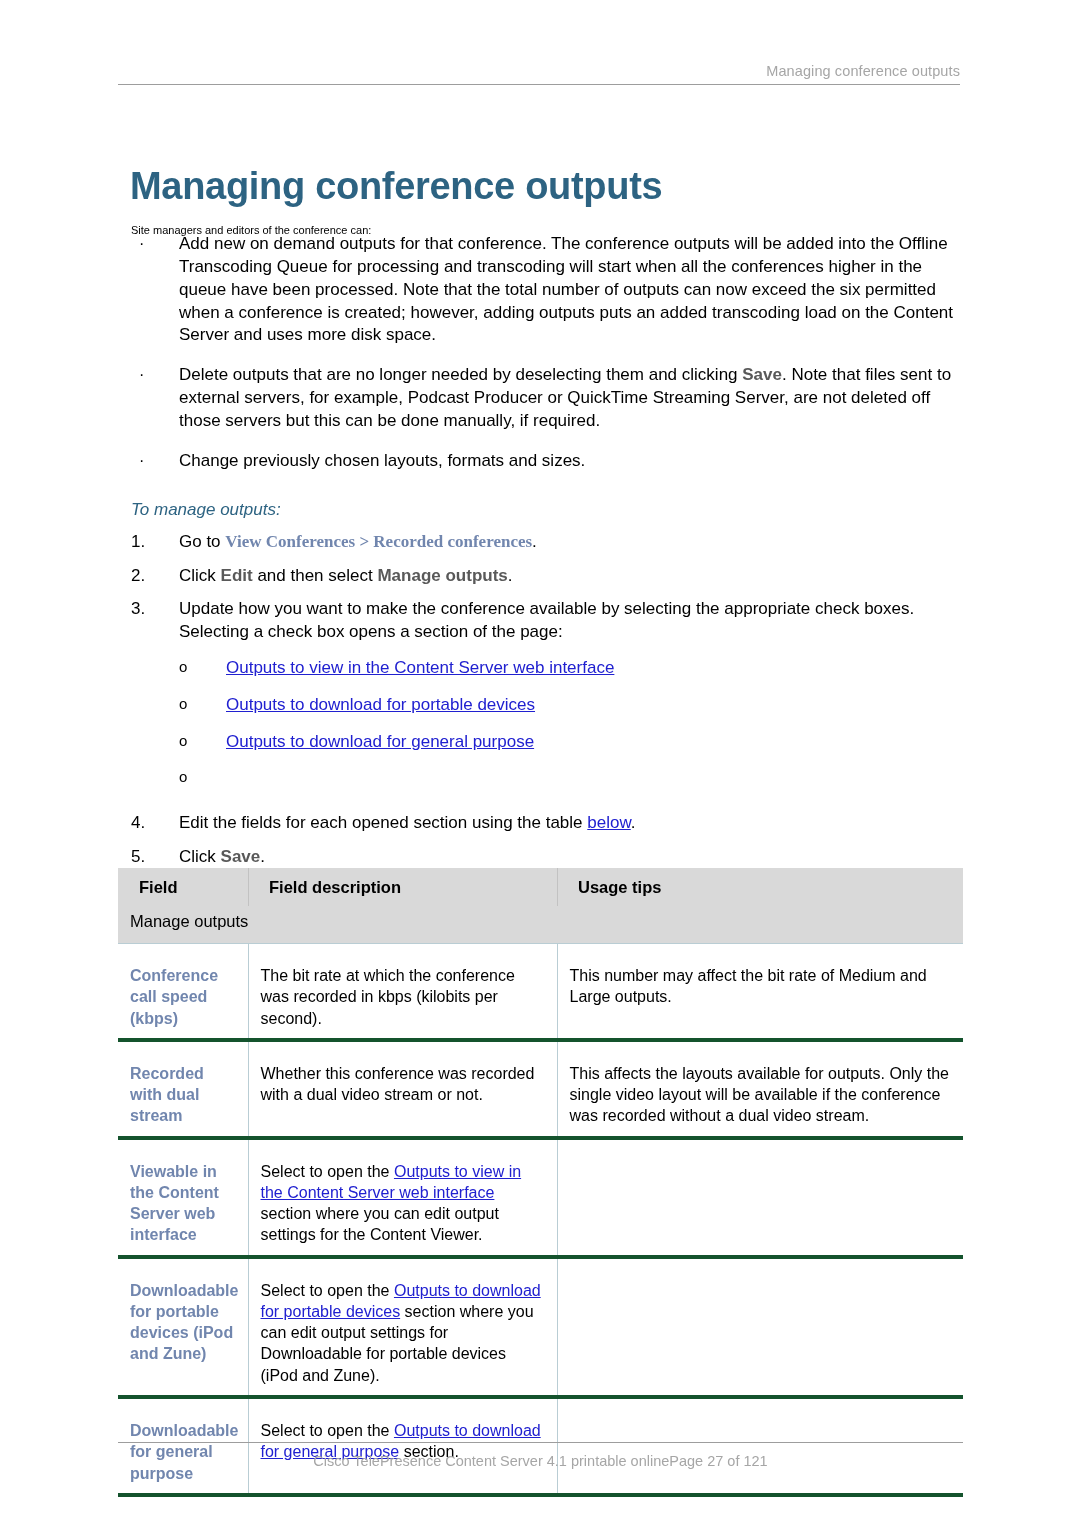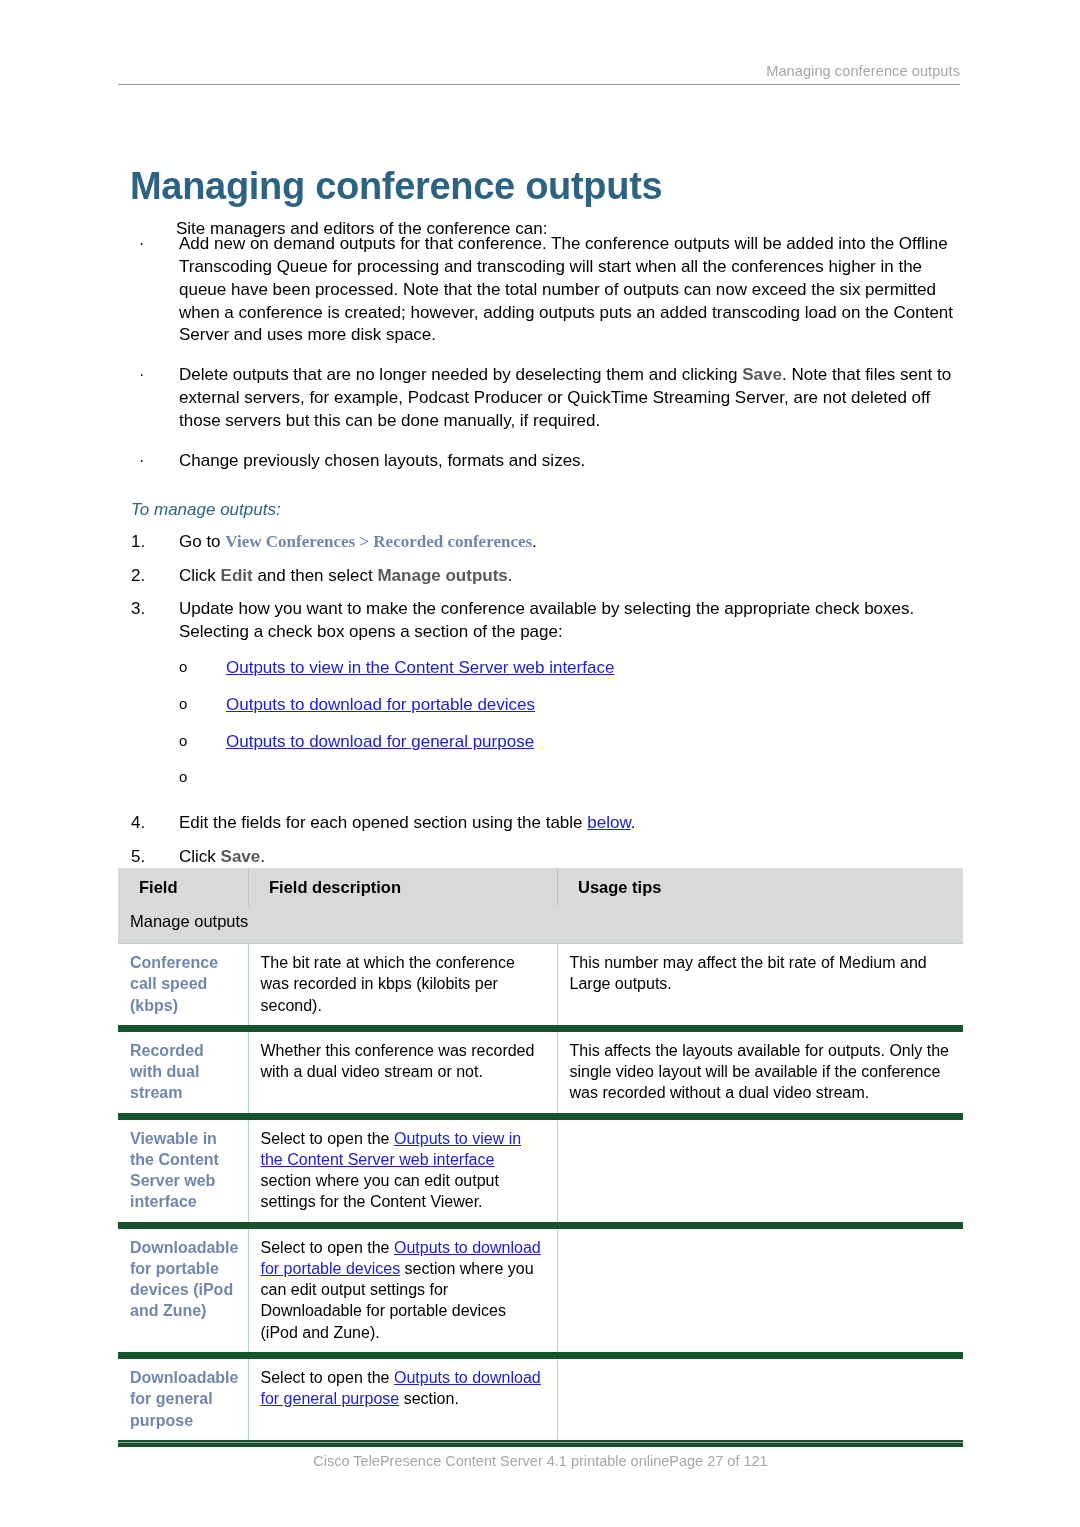"Site managers and editors of" .intro { font-size: 17px -> 11px; margin-left: 45px -> none; top: 201px -> 212px }
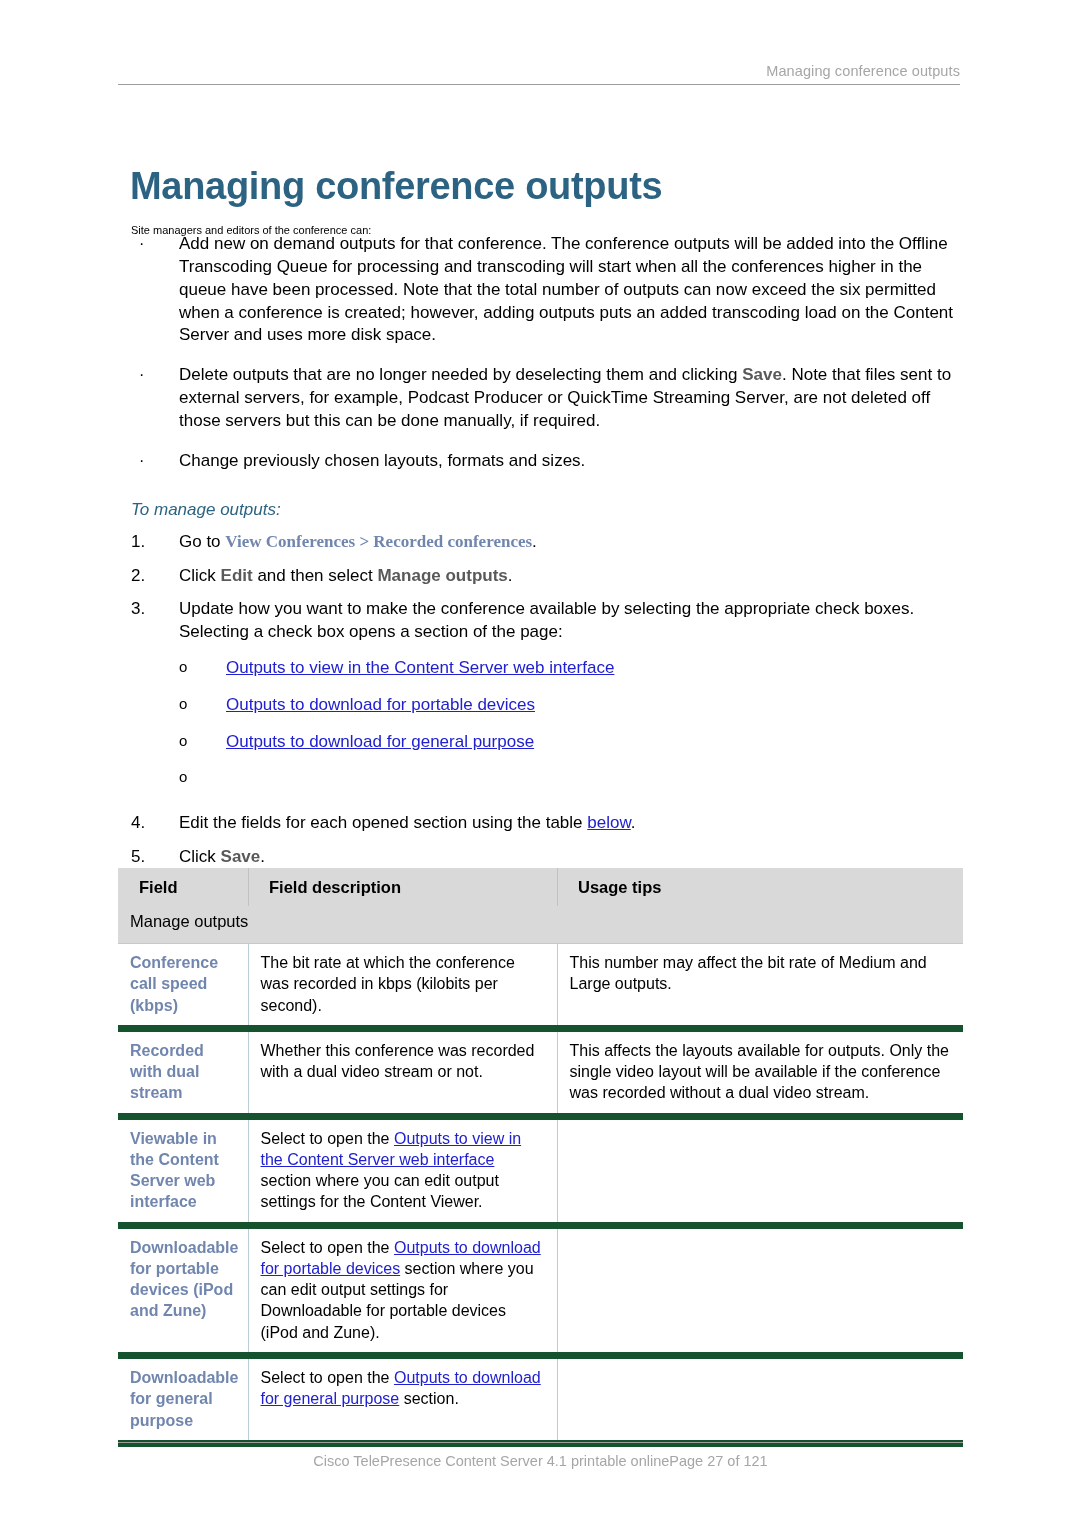"Conference call speed (kbps)" .field-table tbody.body-rows tr td { border-bottom: 7px solid #14532d -> 4px solid #14532d; padding: 8px 11px 9px 12px -> 21px 11px 9px 12px }
